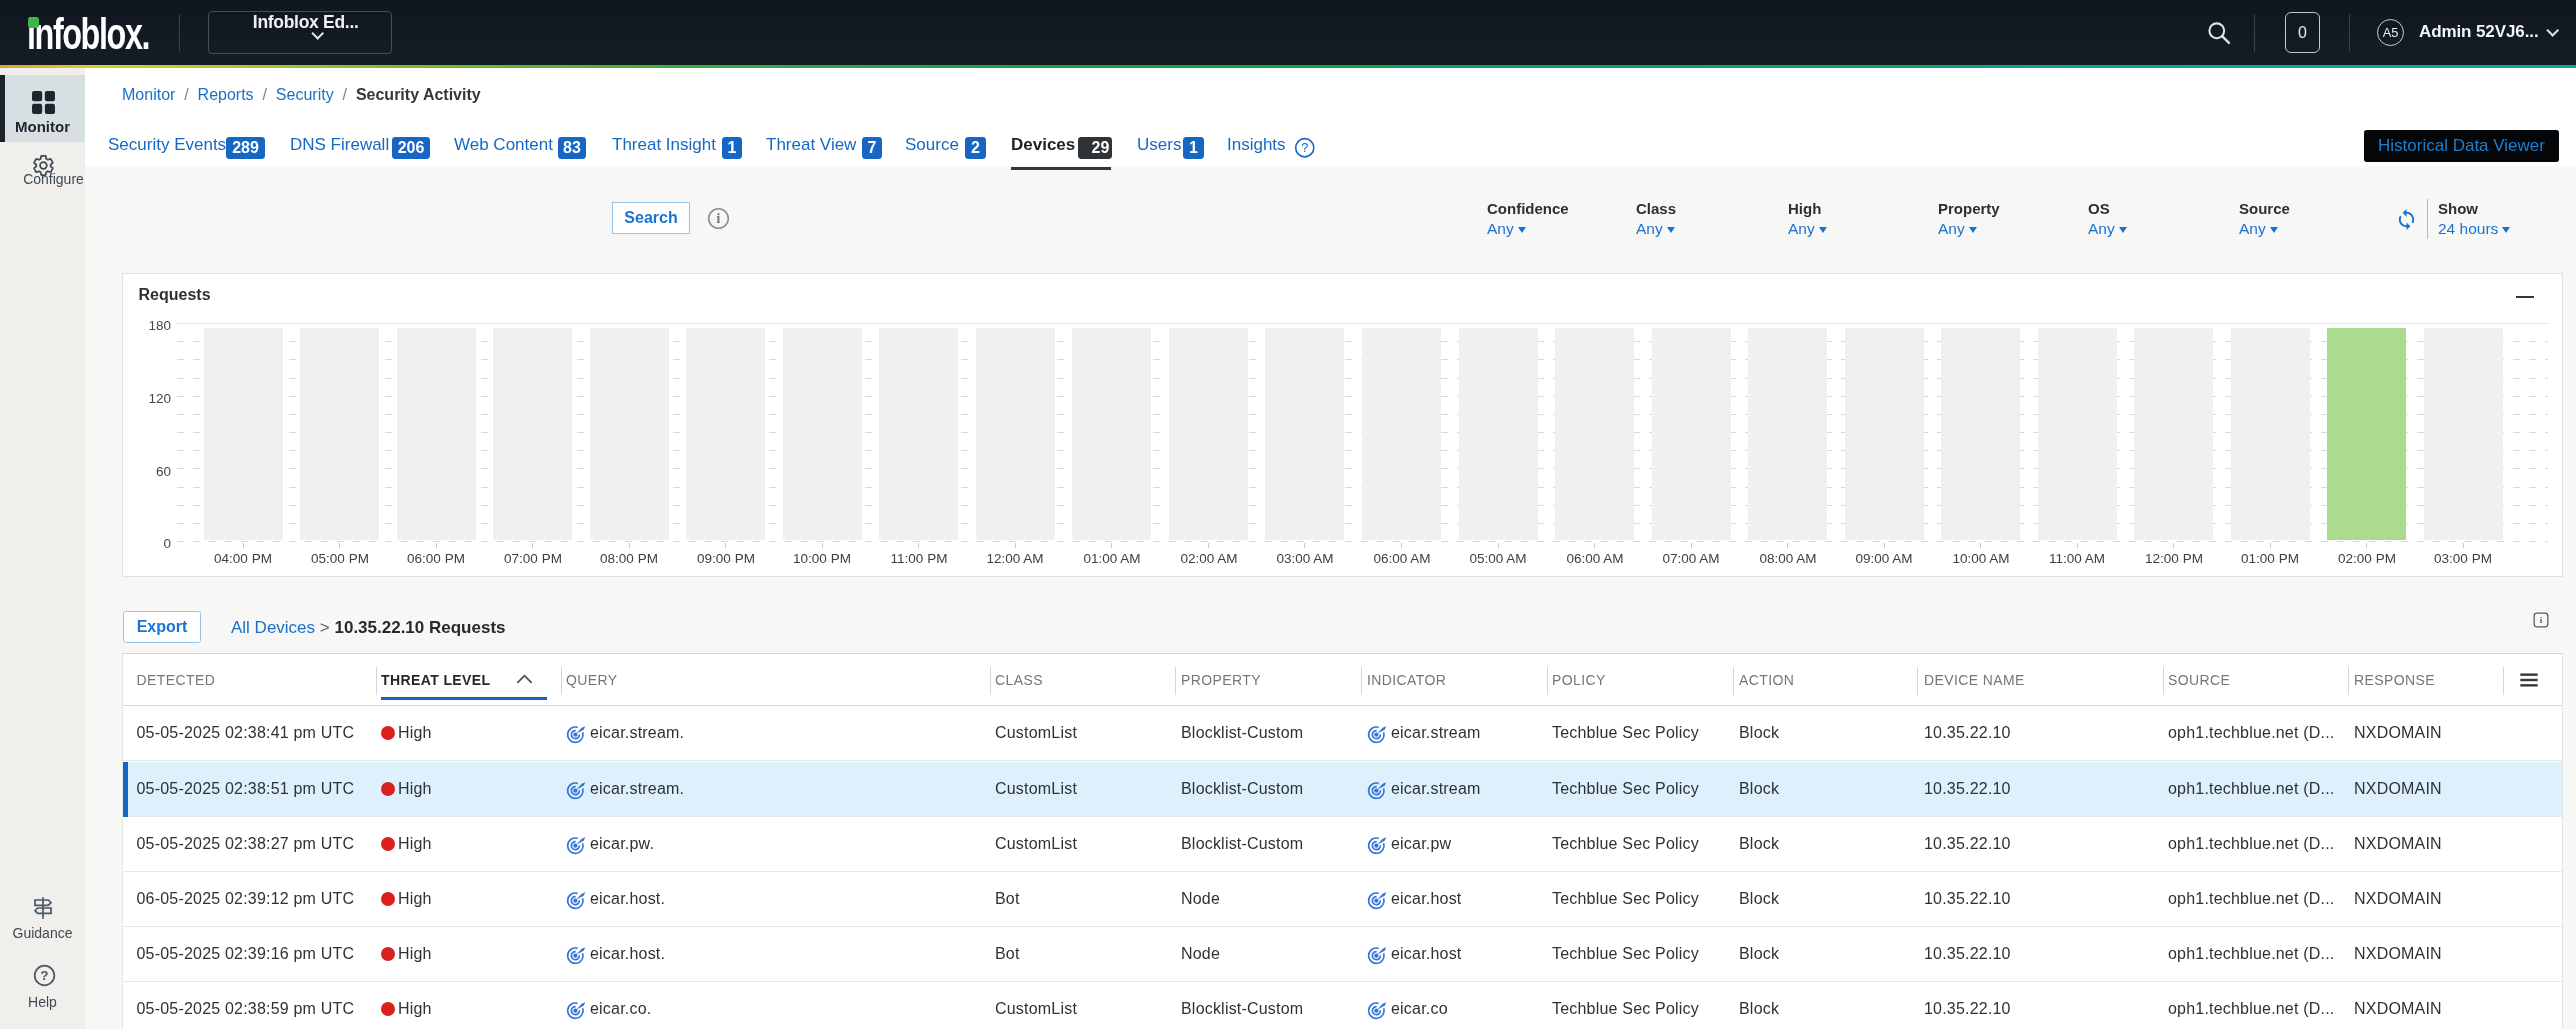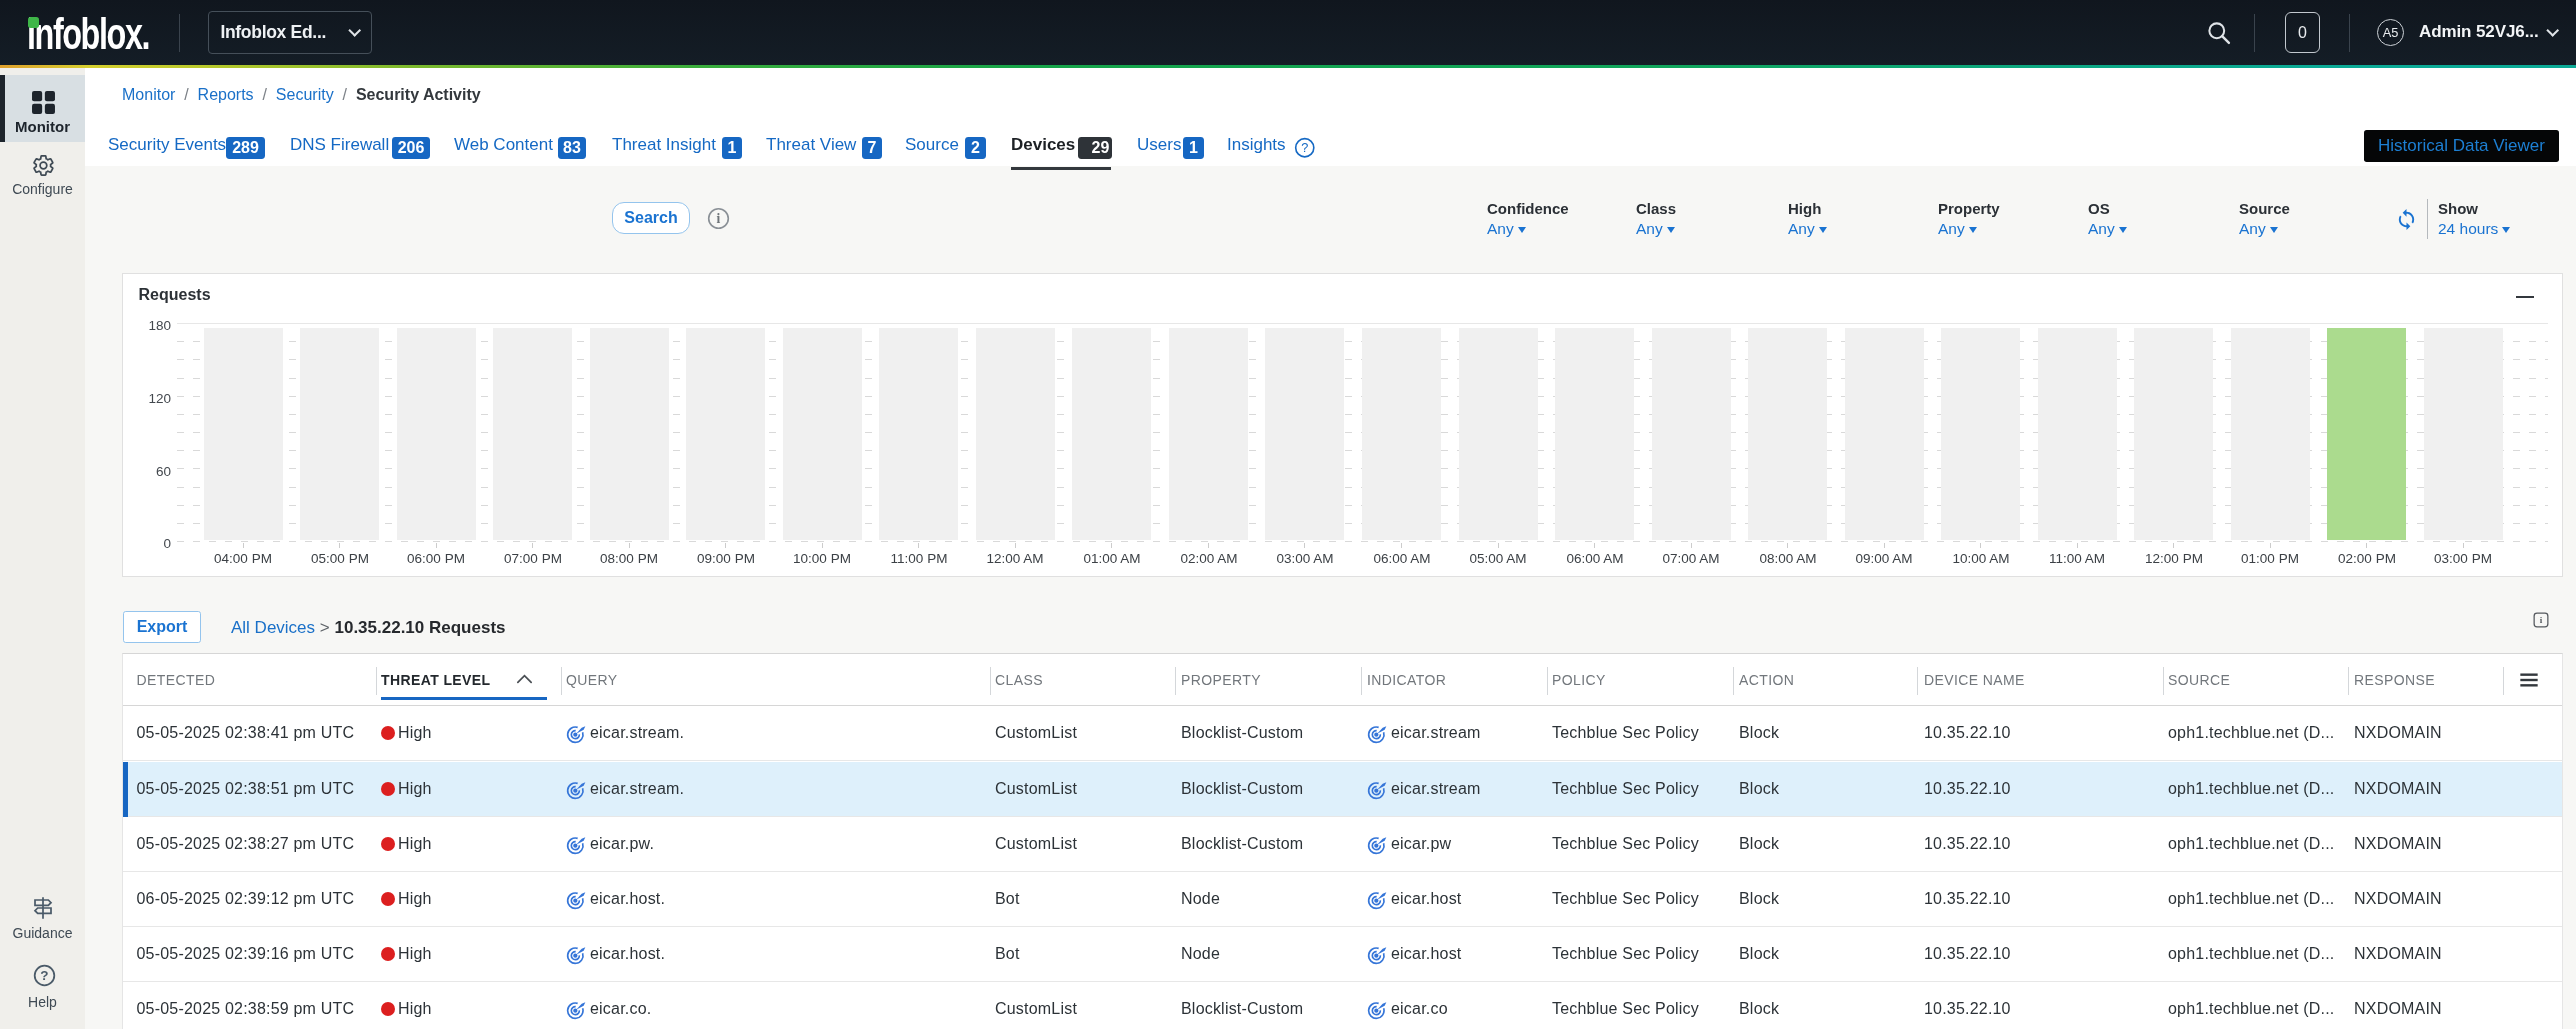"Infoblox Ed..." #ibxdd { flex-direction: none -> column; width: 164px -> 184px }
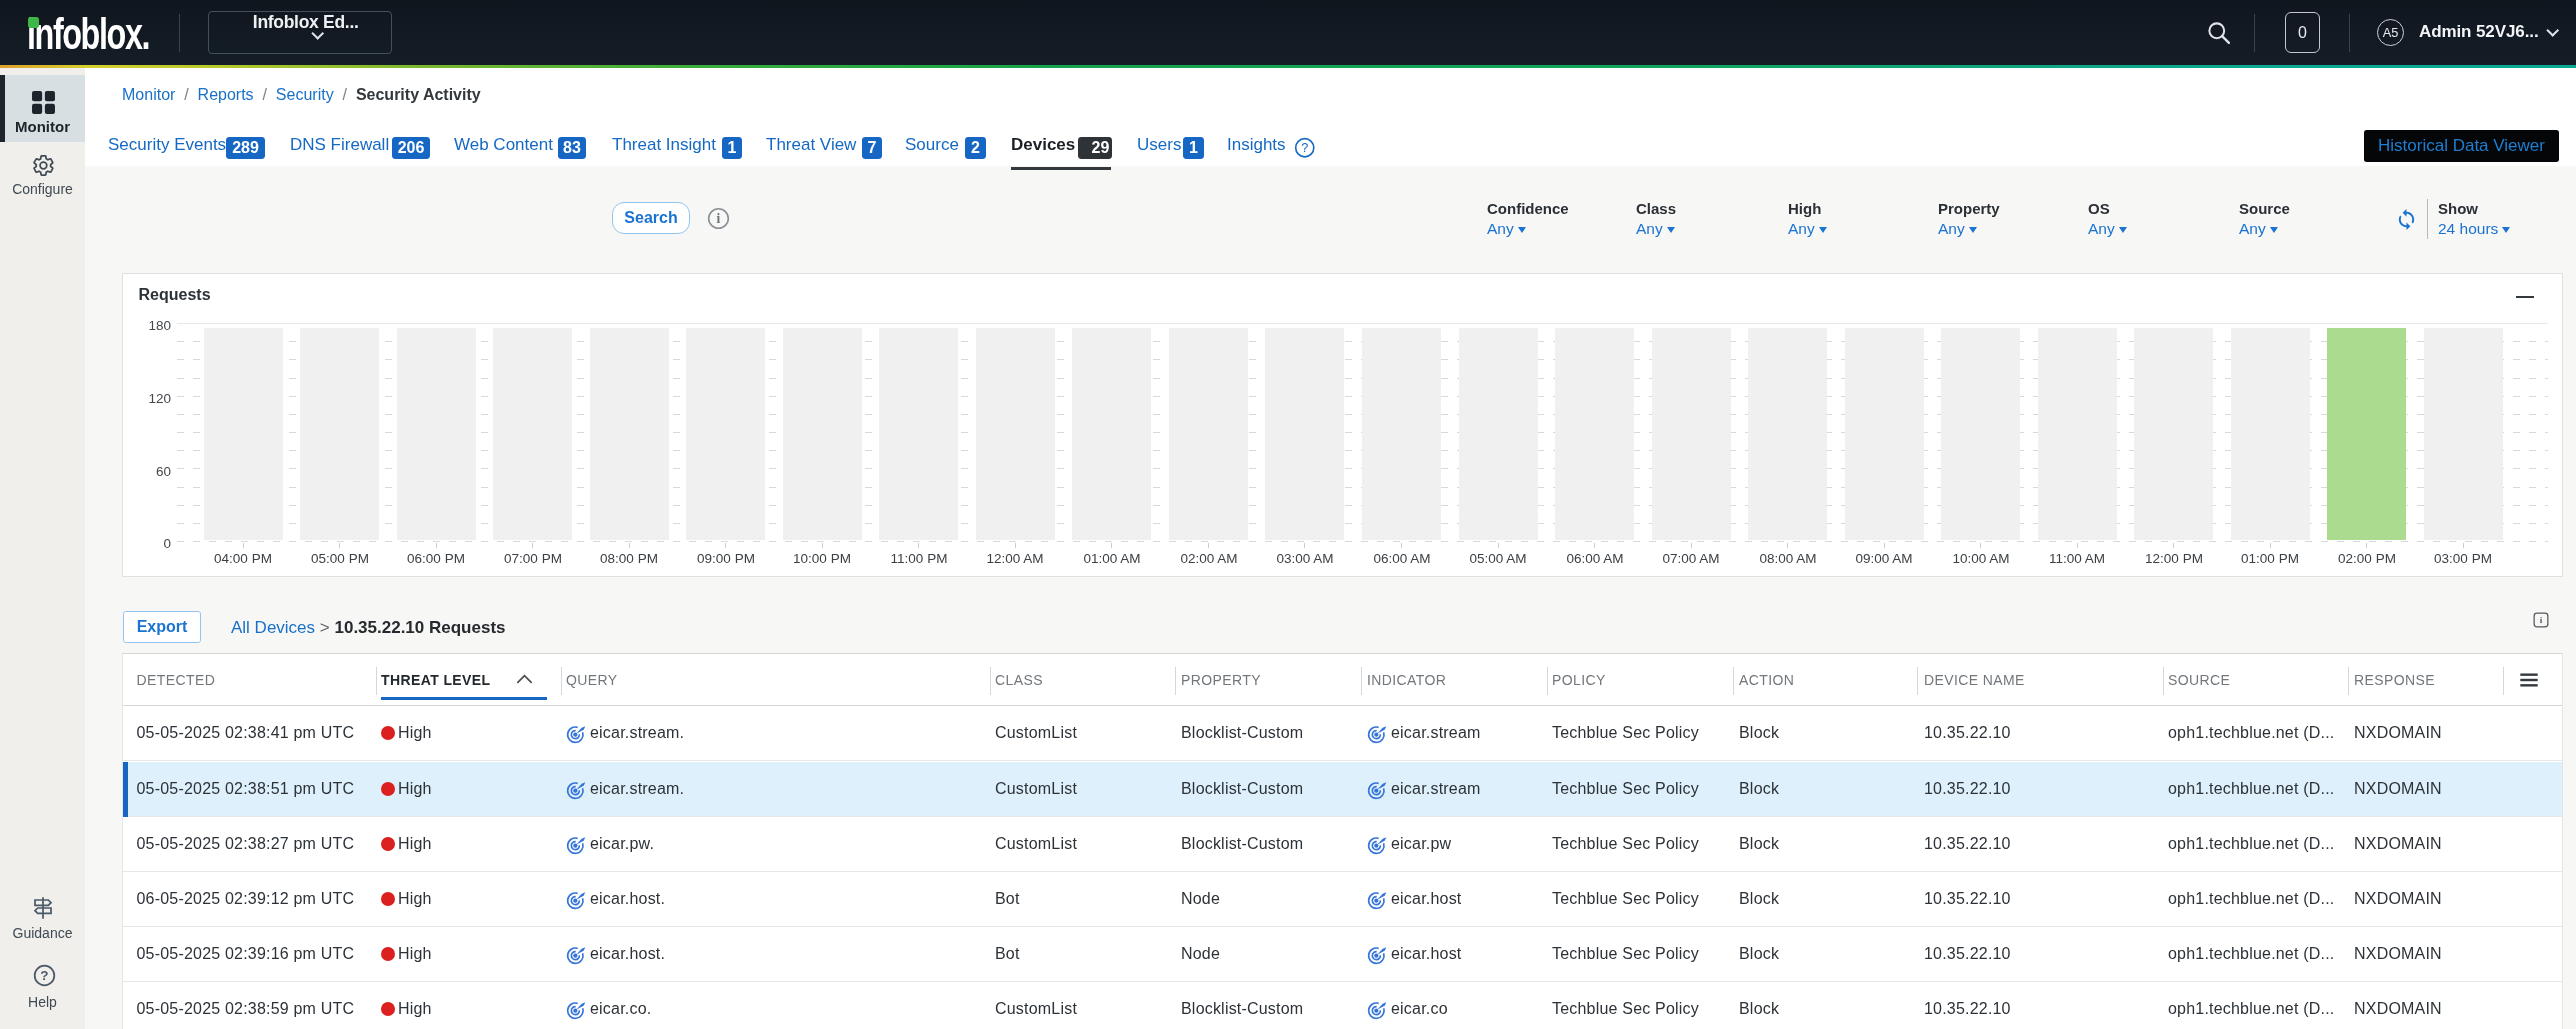"Configure" div.sideitem { margin-left: none -> 11px; top: 113px -> 103px }
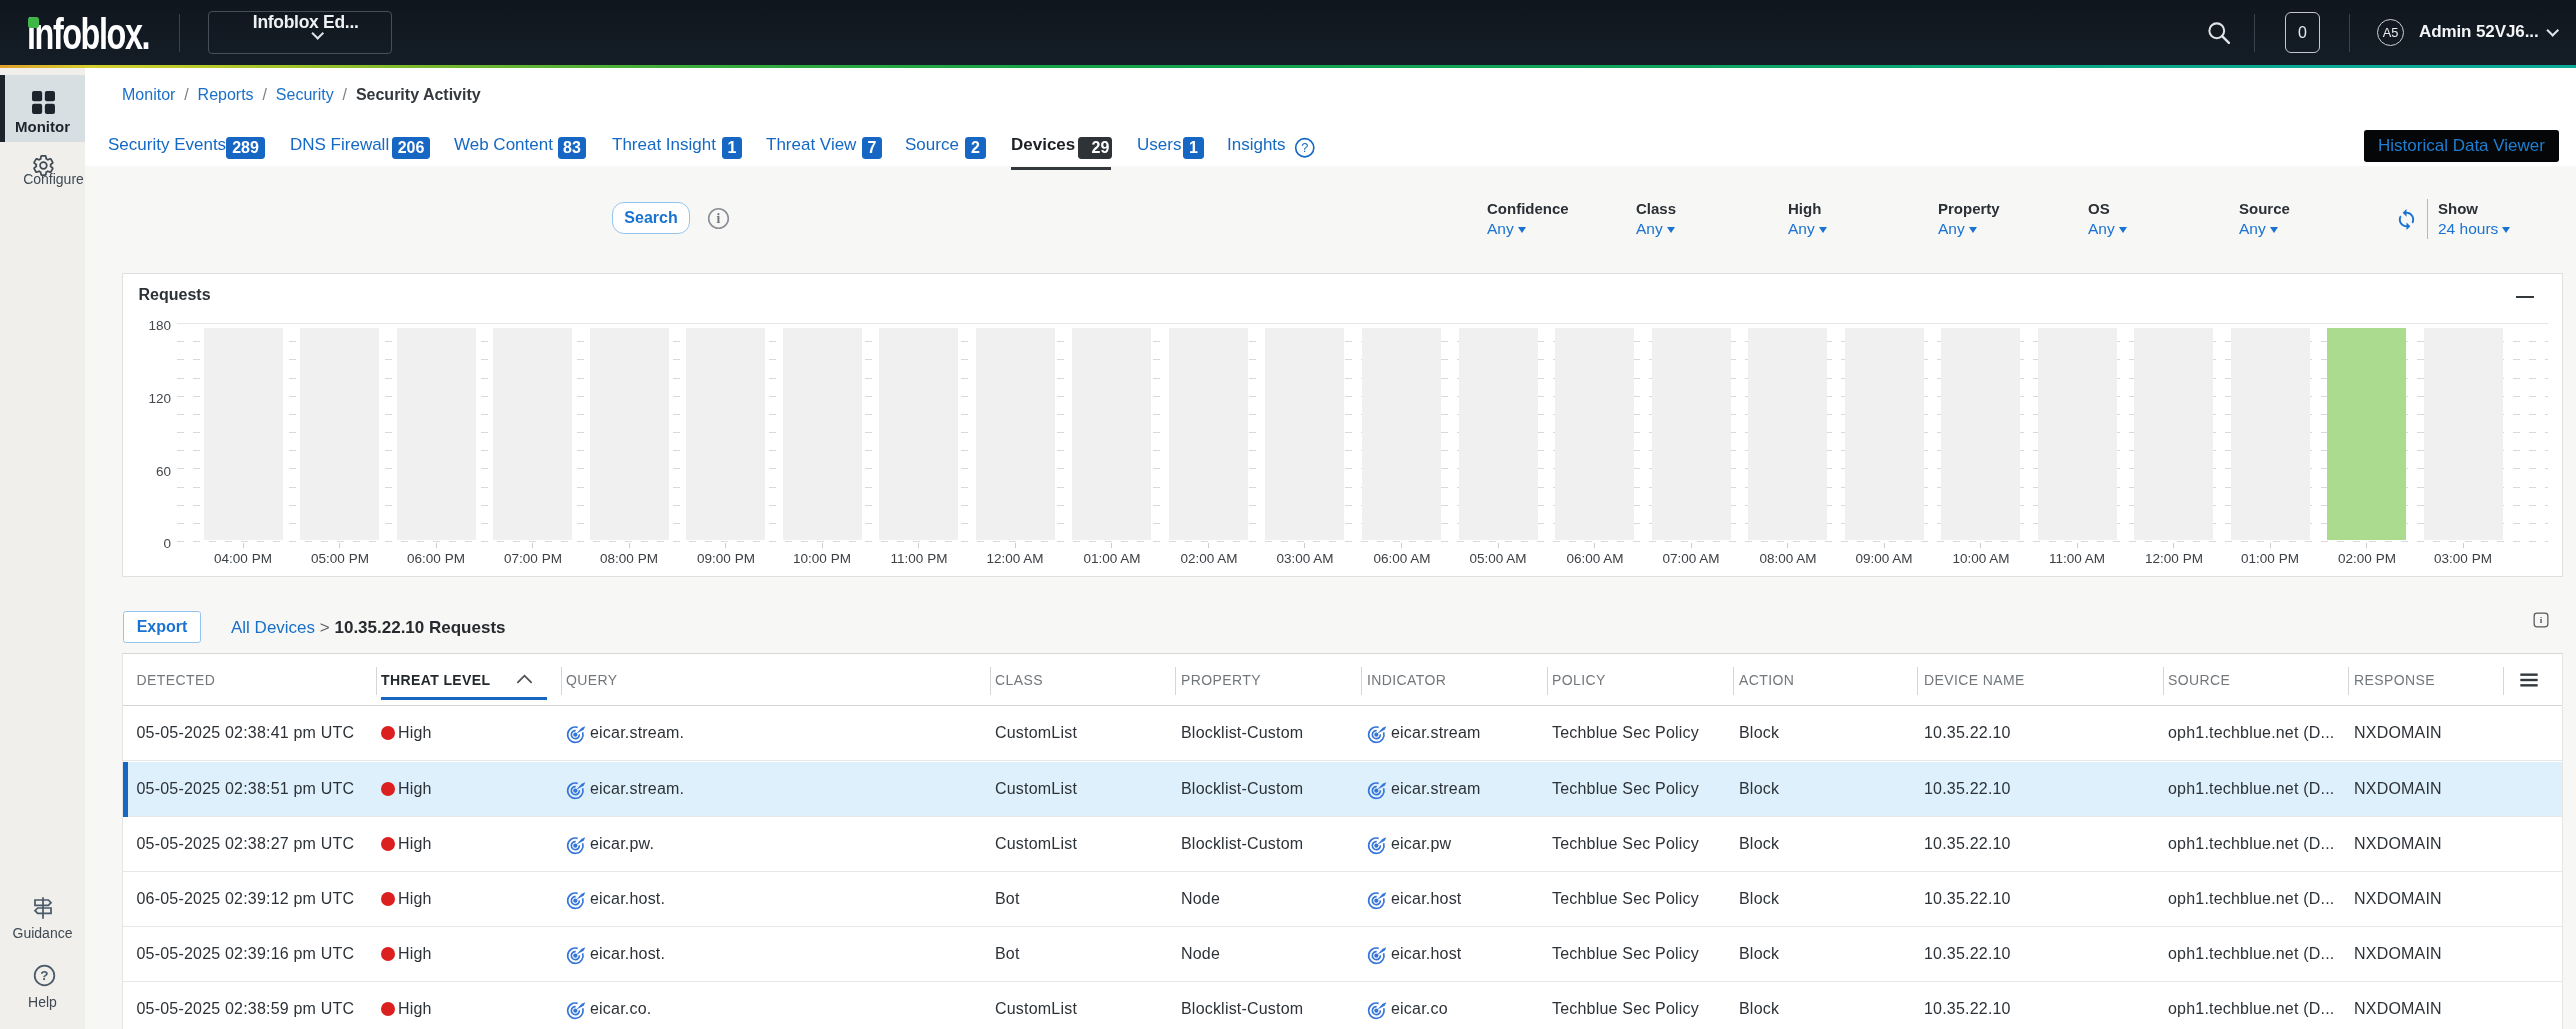"Search" #srchbtn { border-radius: 12px -> 0 }
